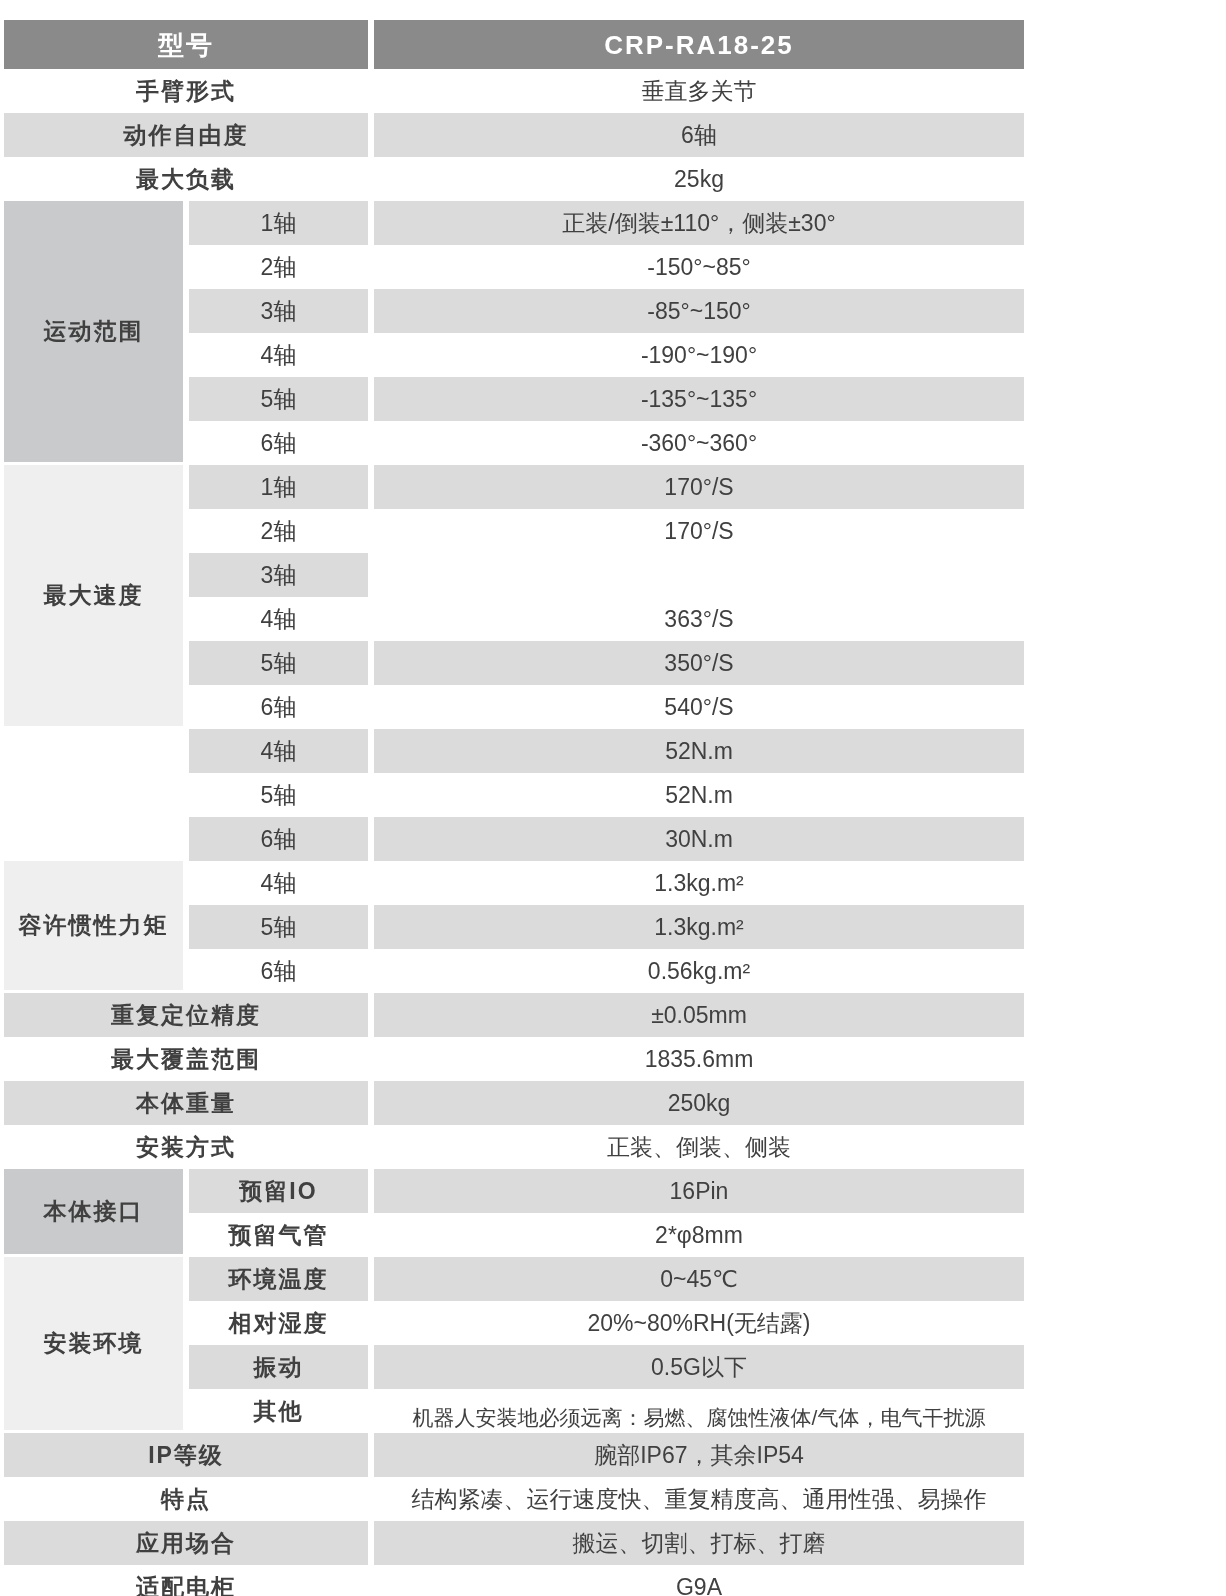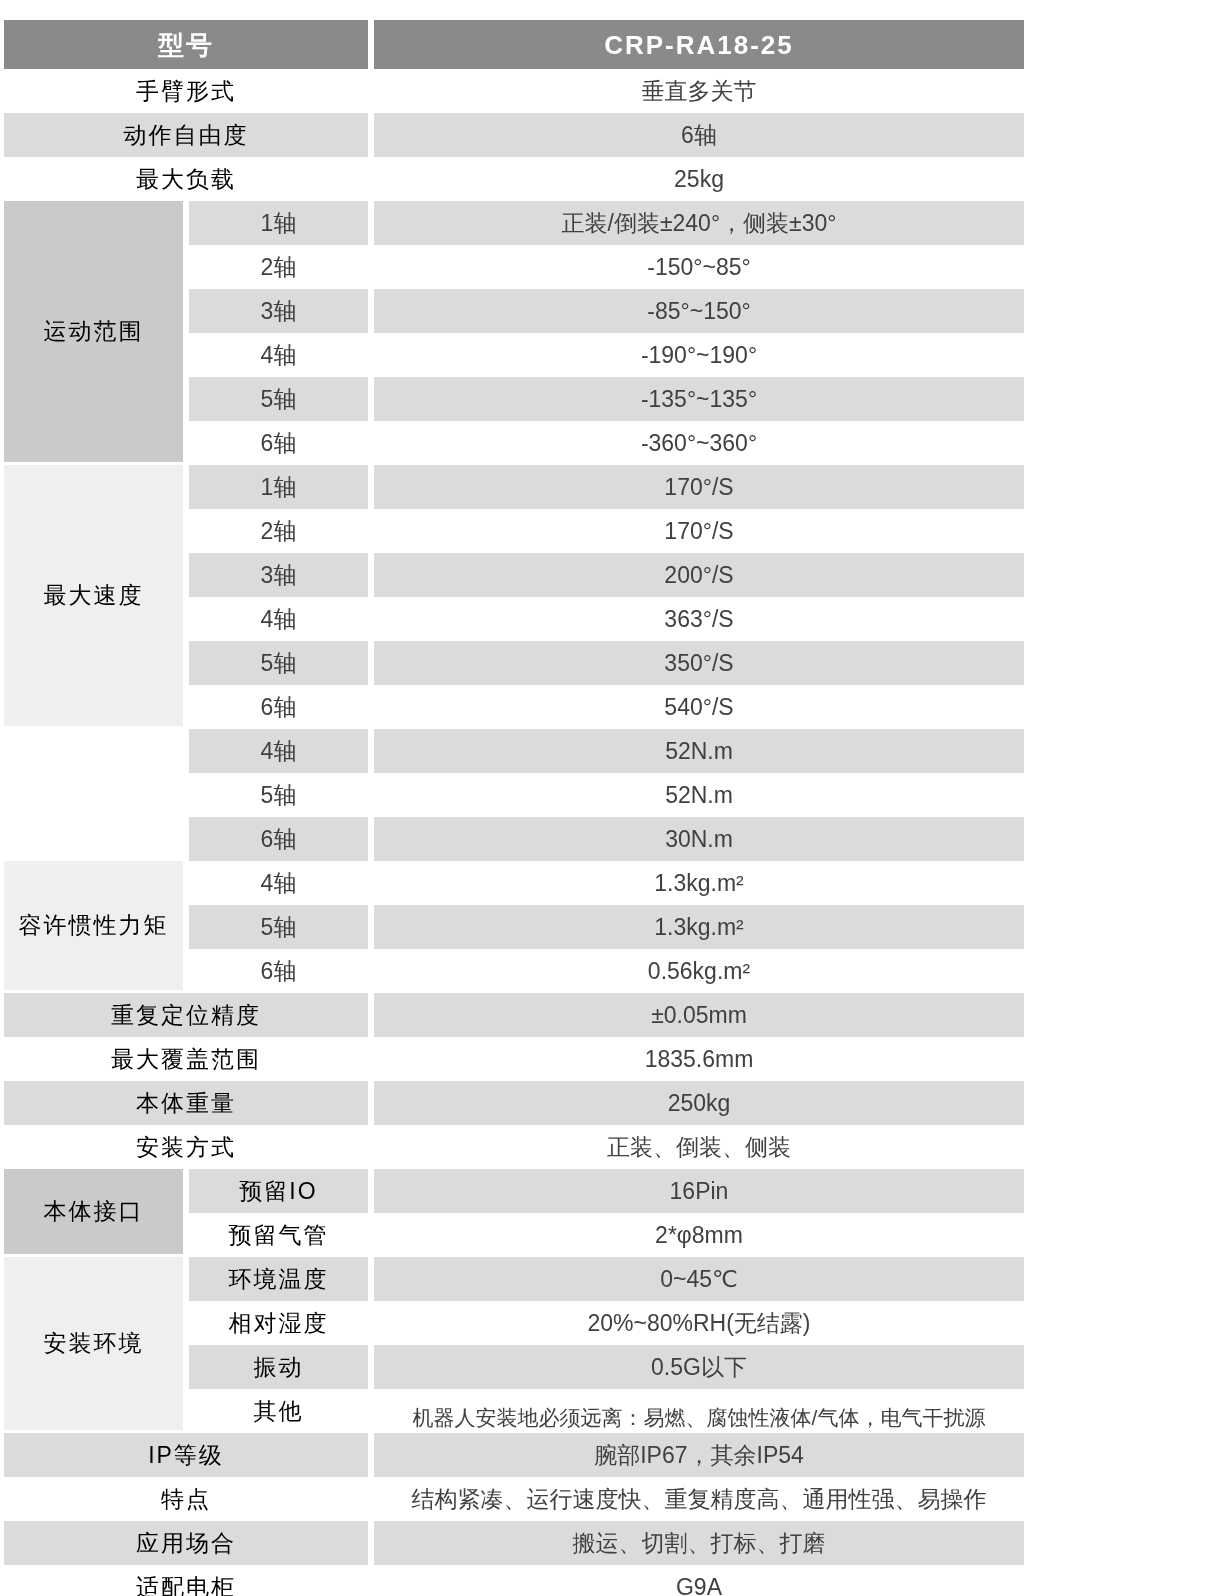"手臂形式" .lab { color: #000000 -> #404040; font-weight: normal -> bold }
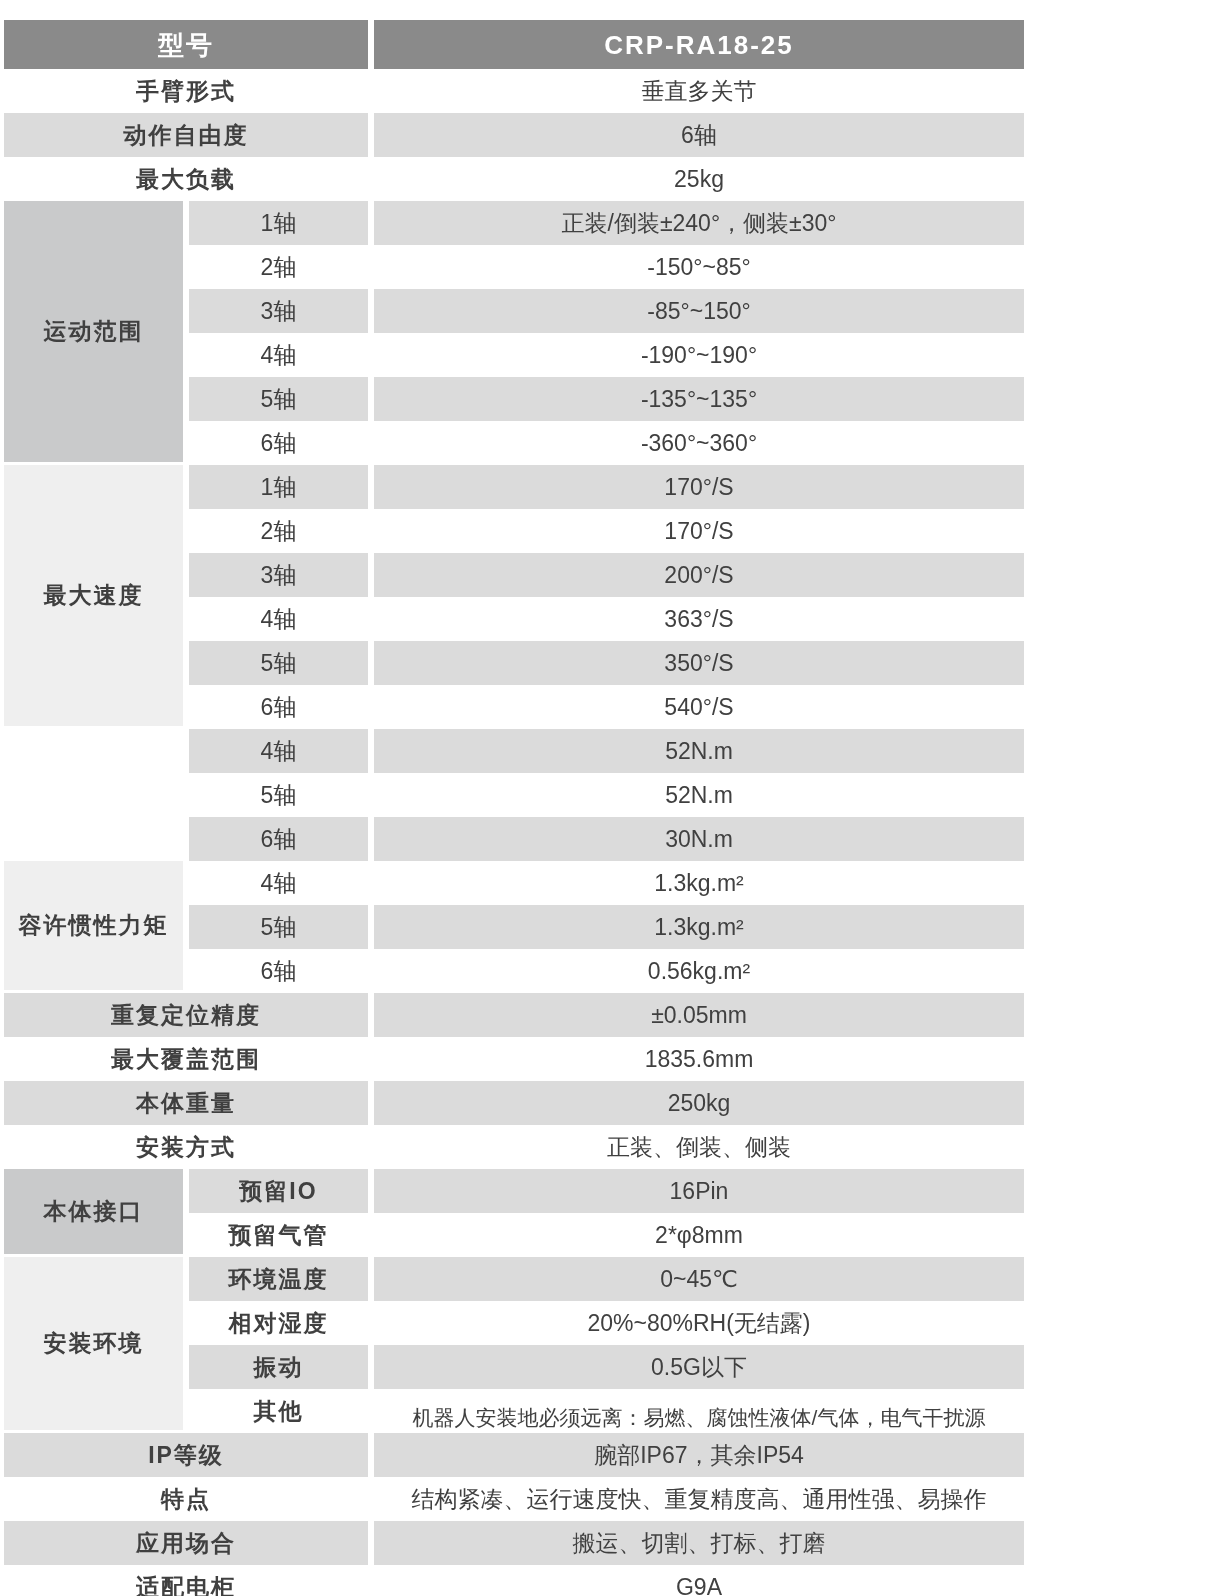"正装/倒装±240°，侧装±30°" div.cell { text: 240 -> 110 }
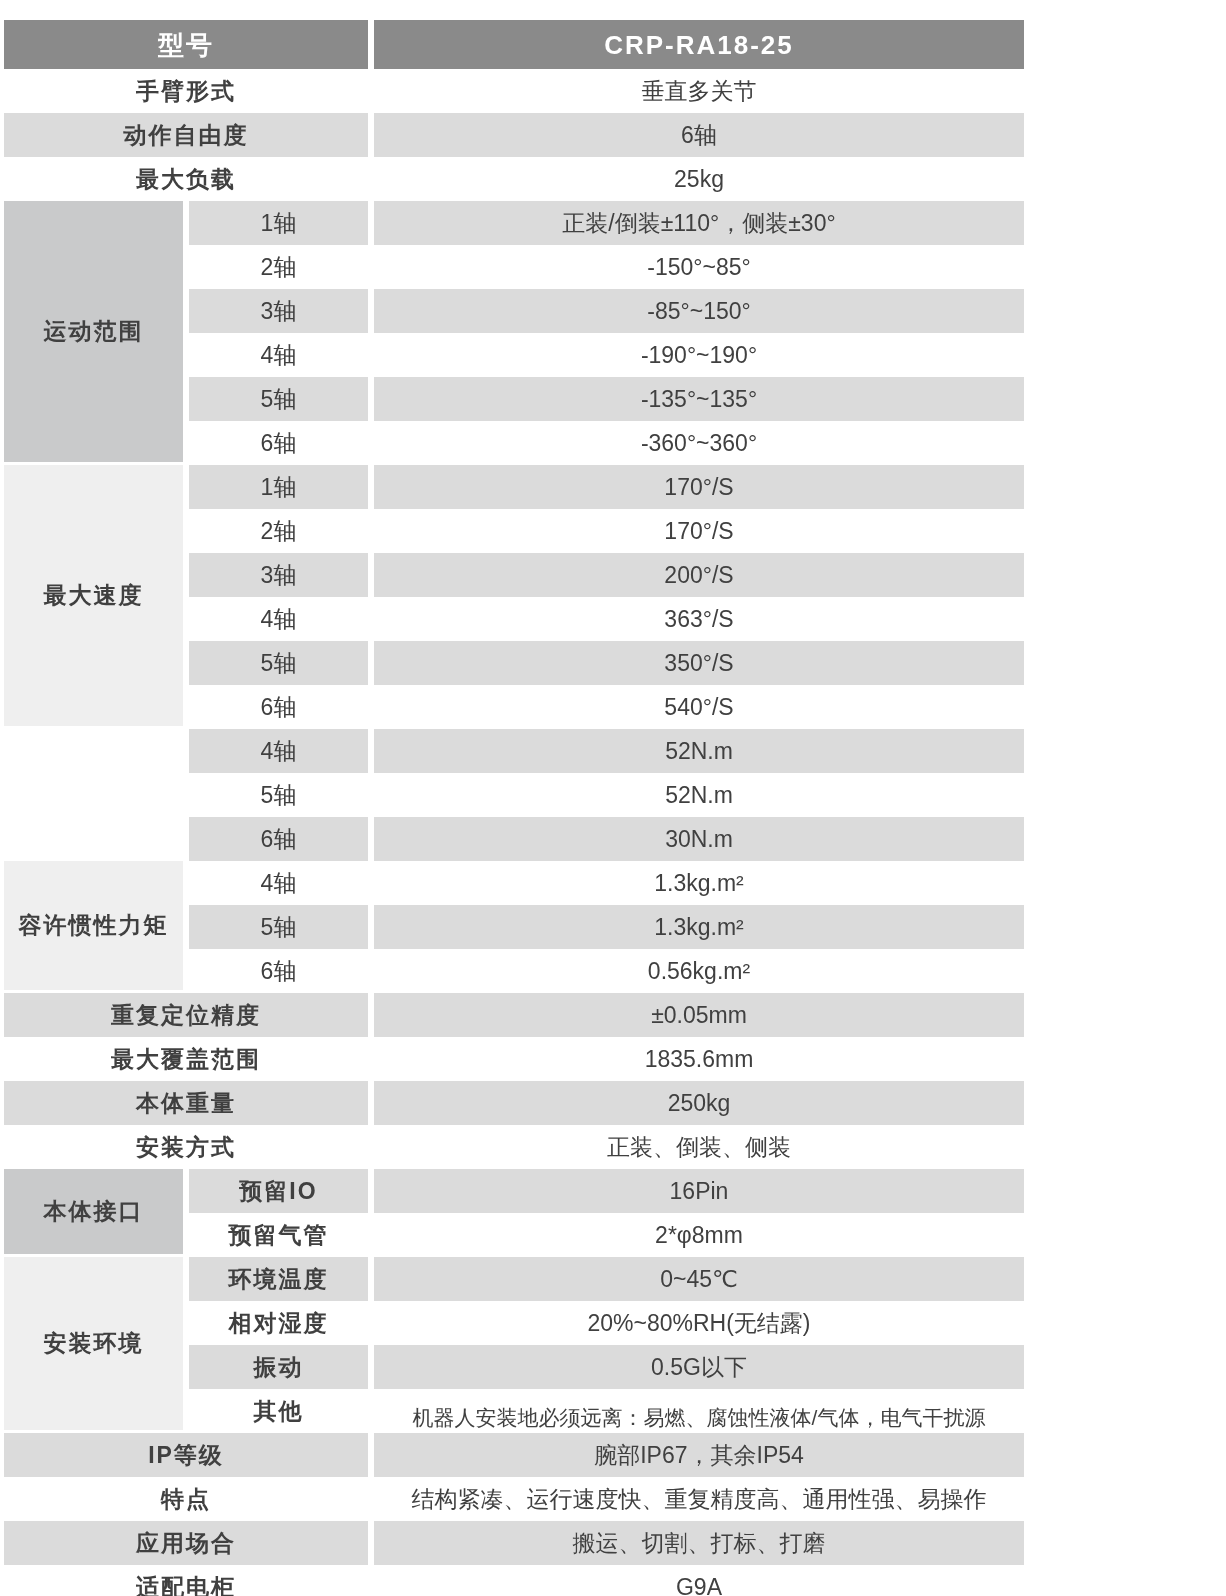"200°/S" div.cell { html: <div>200°/S</div> -> none }
